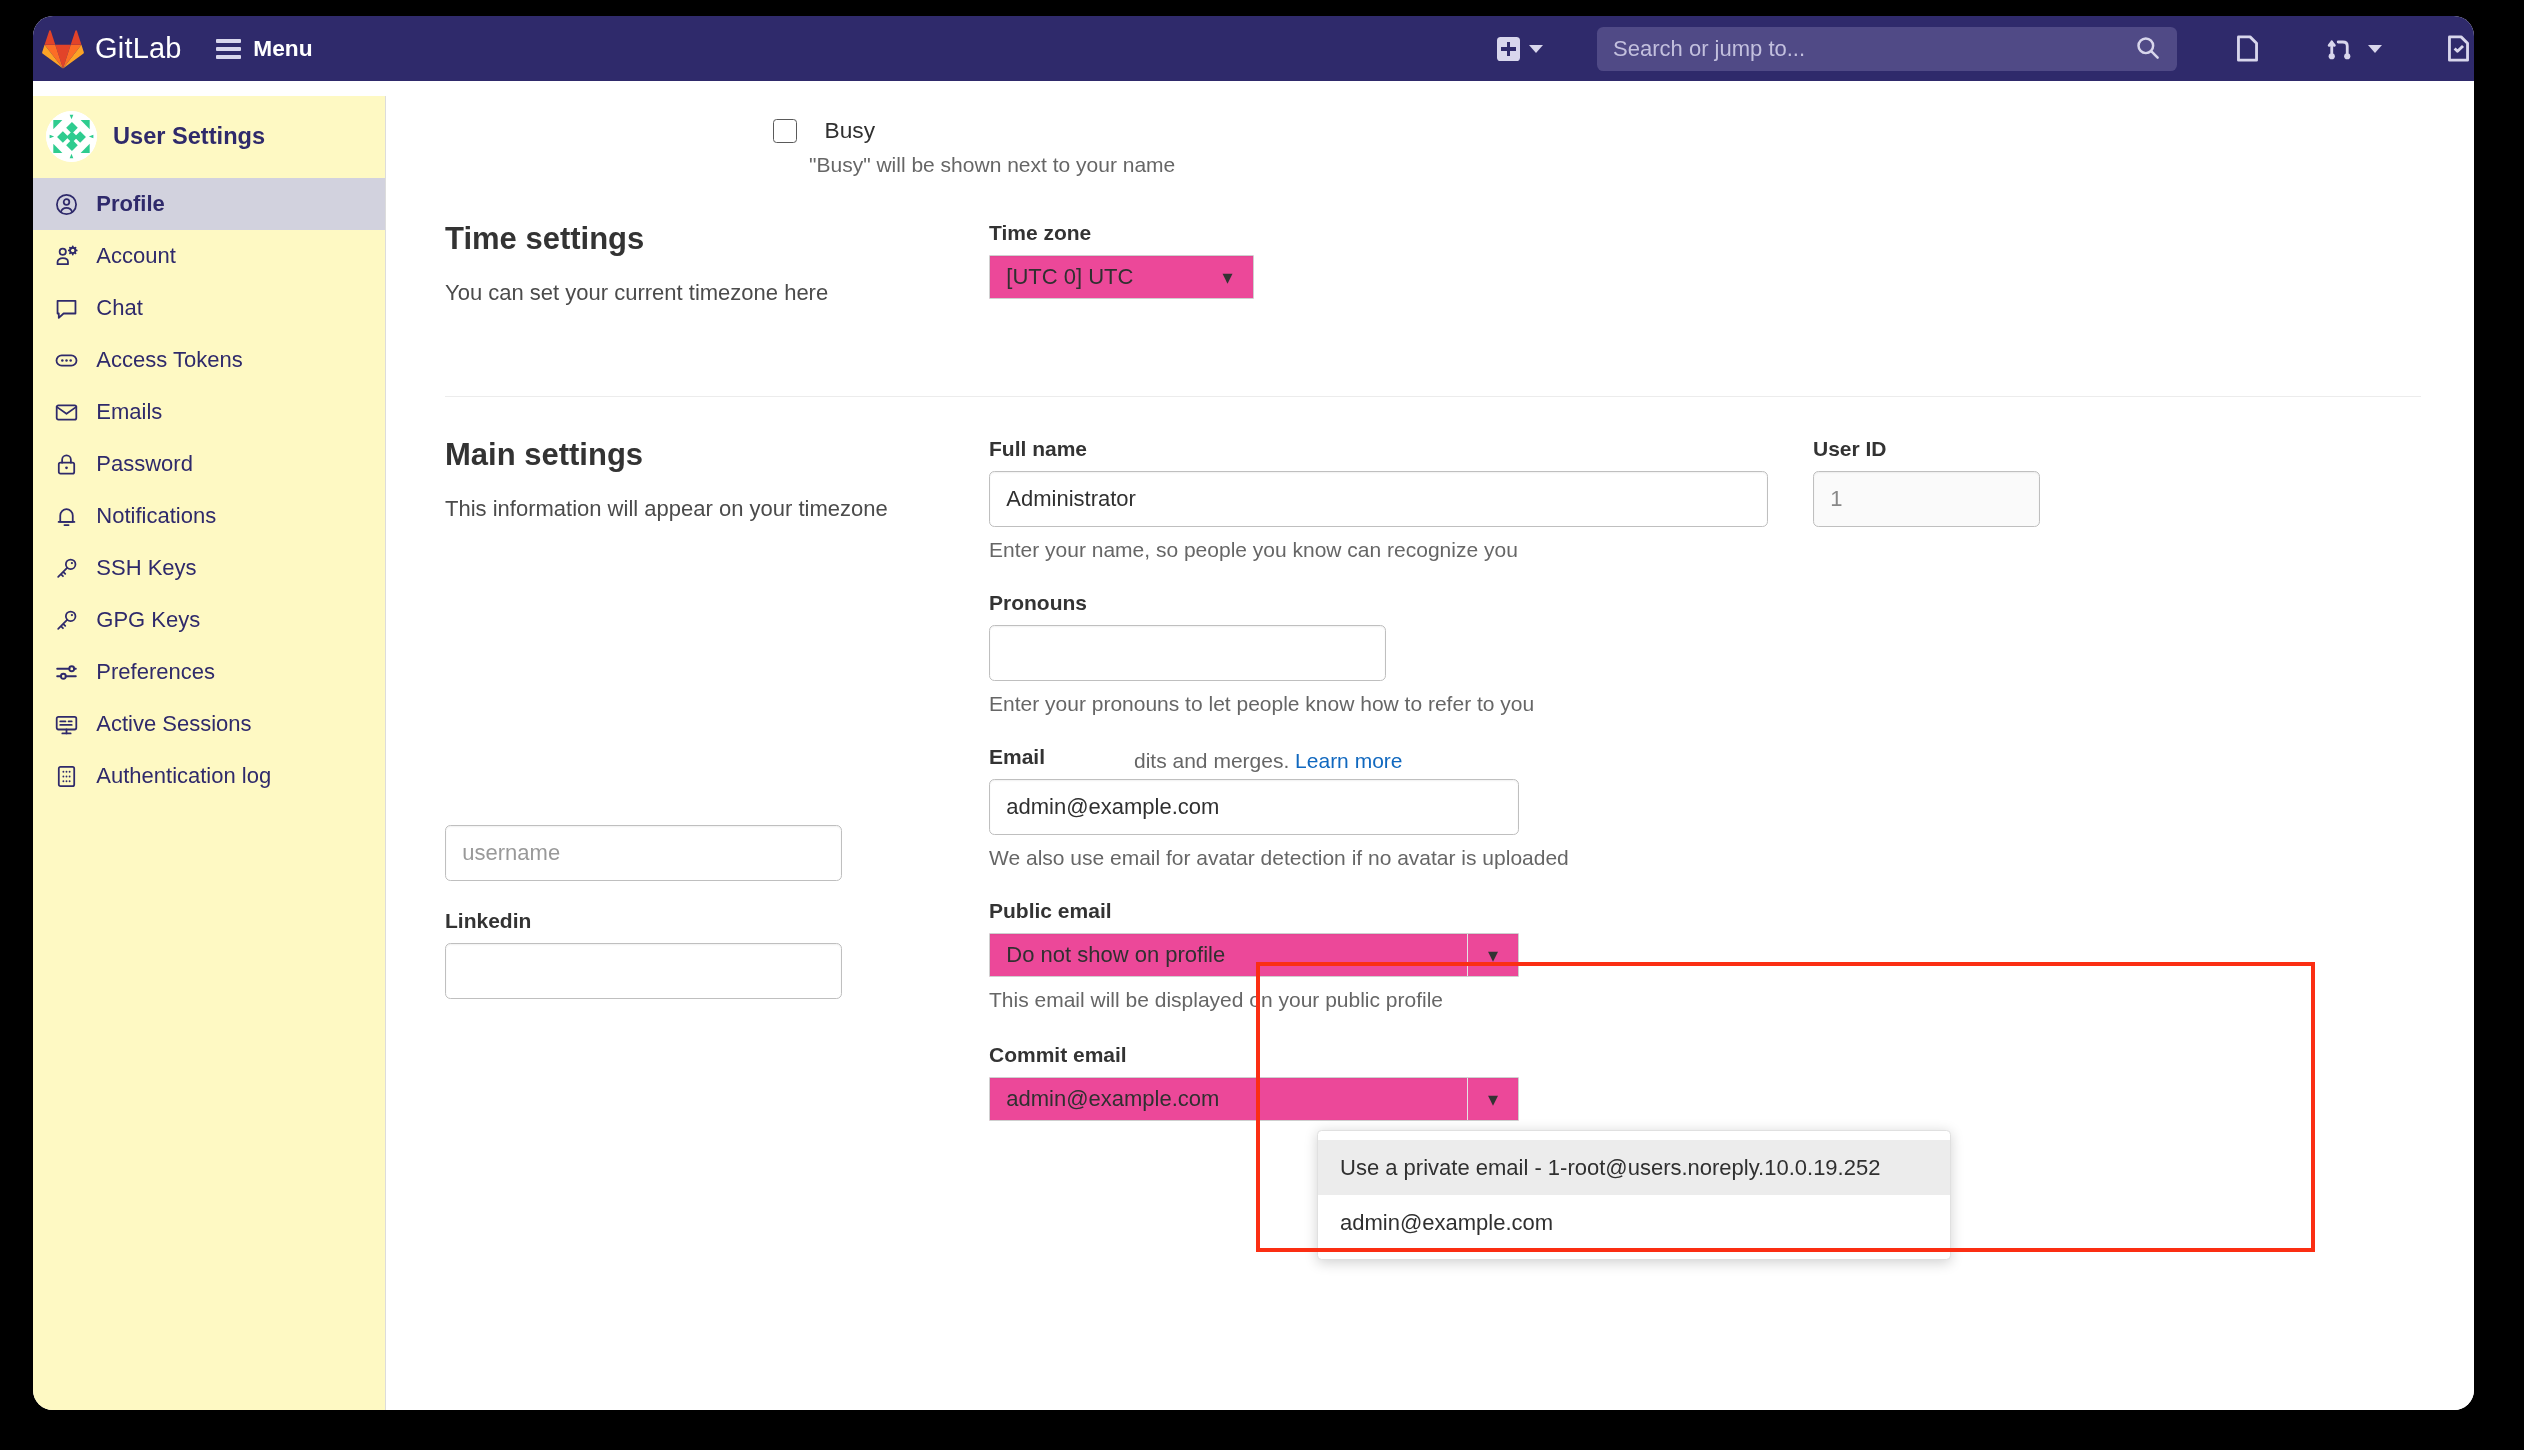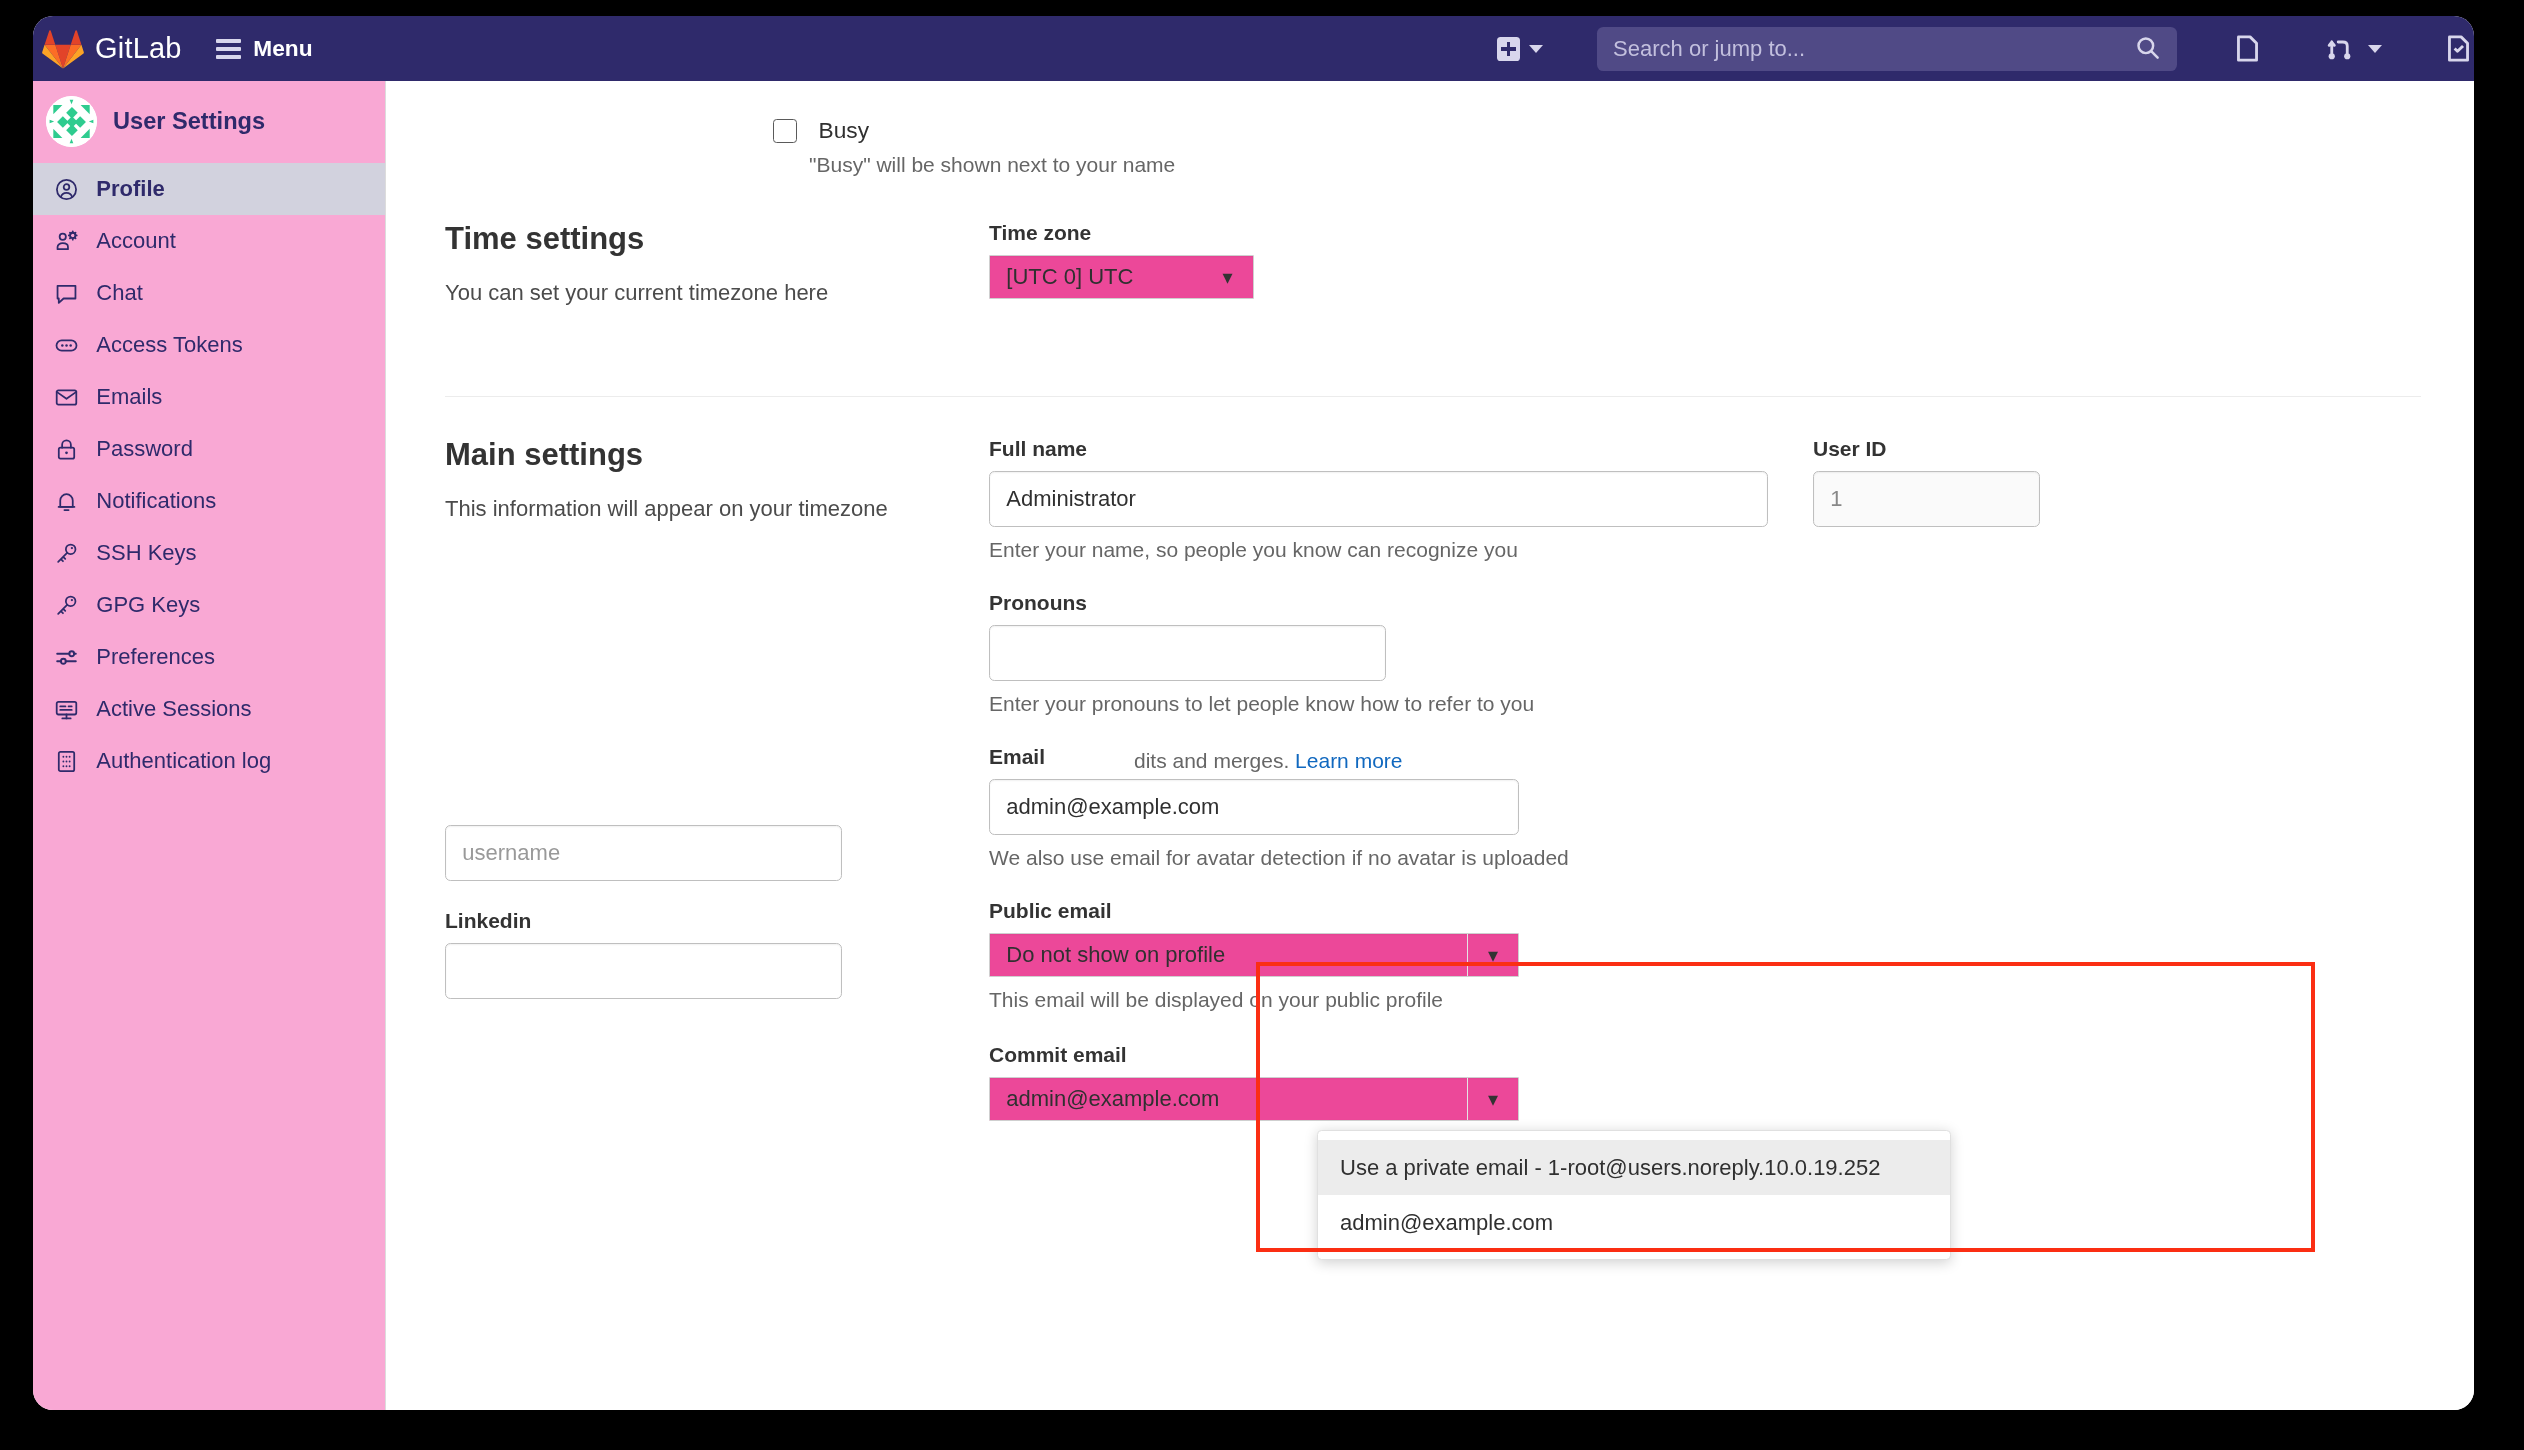"User Settings" #sidebar { background: #f9a8d4 -> #fef9c3; top: 65px -> 80px }
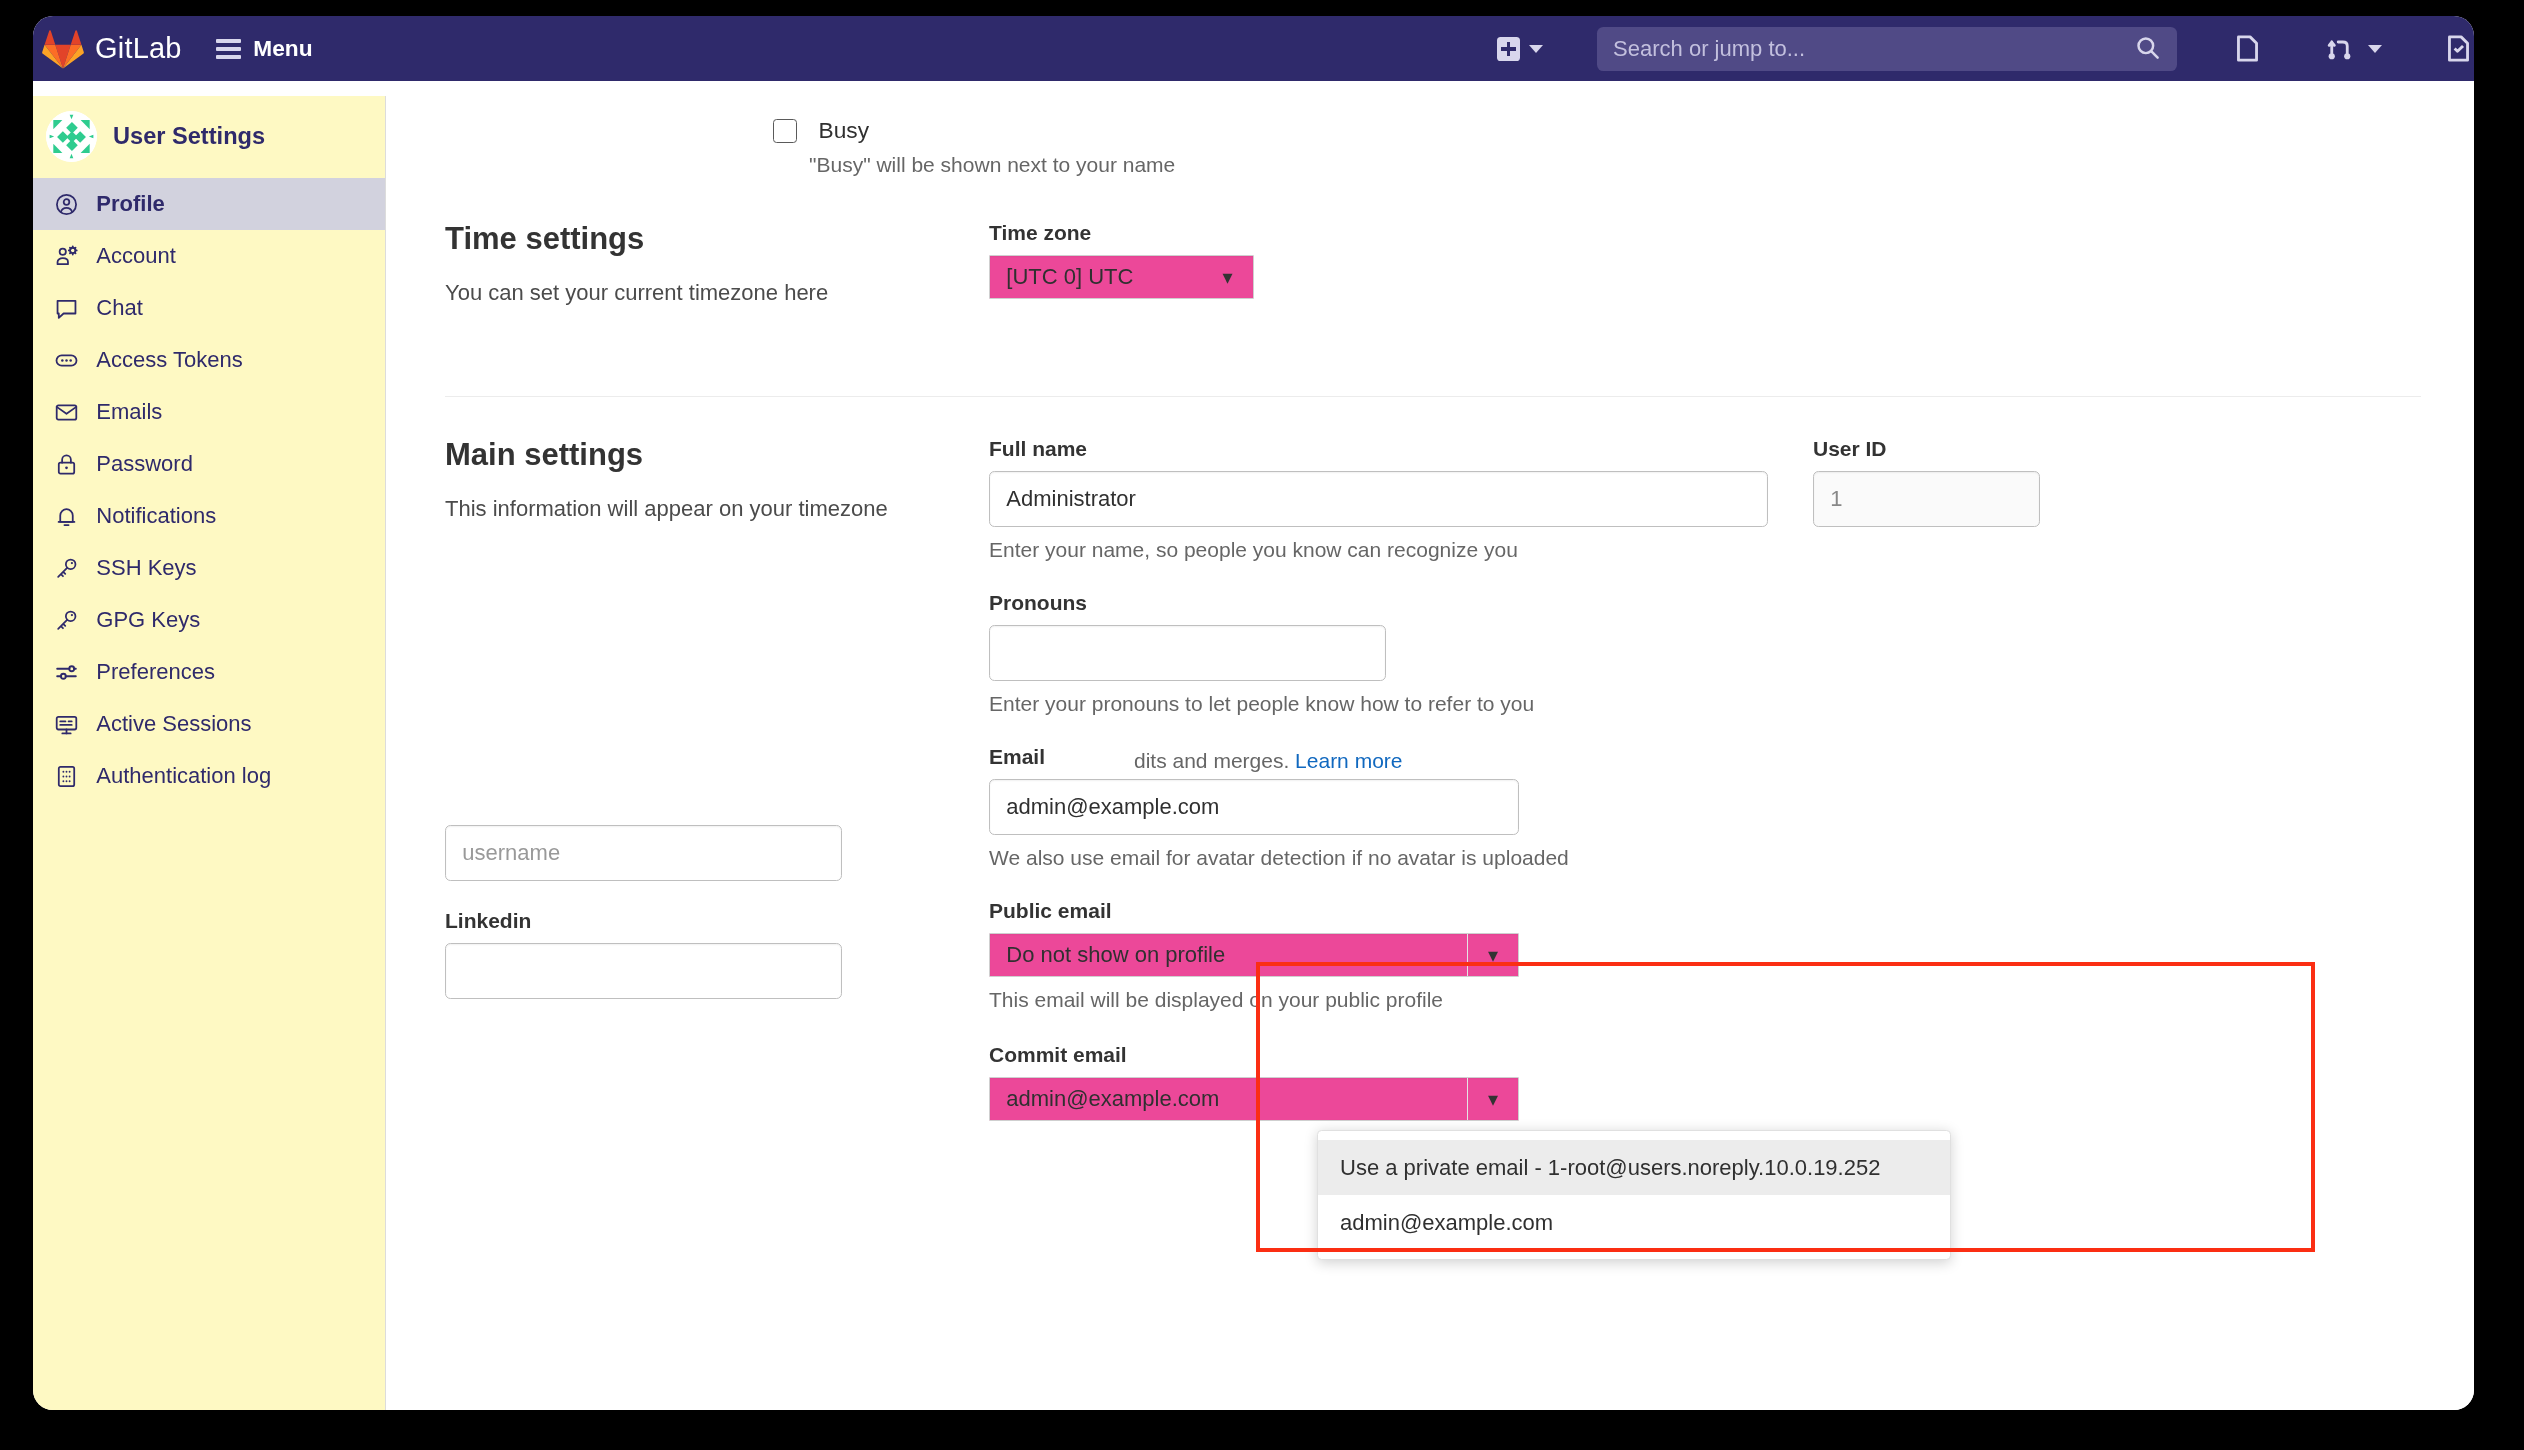"Busy" .cb-row { gap: 22px -> 28px }
